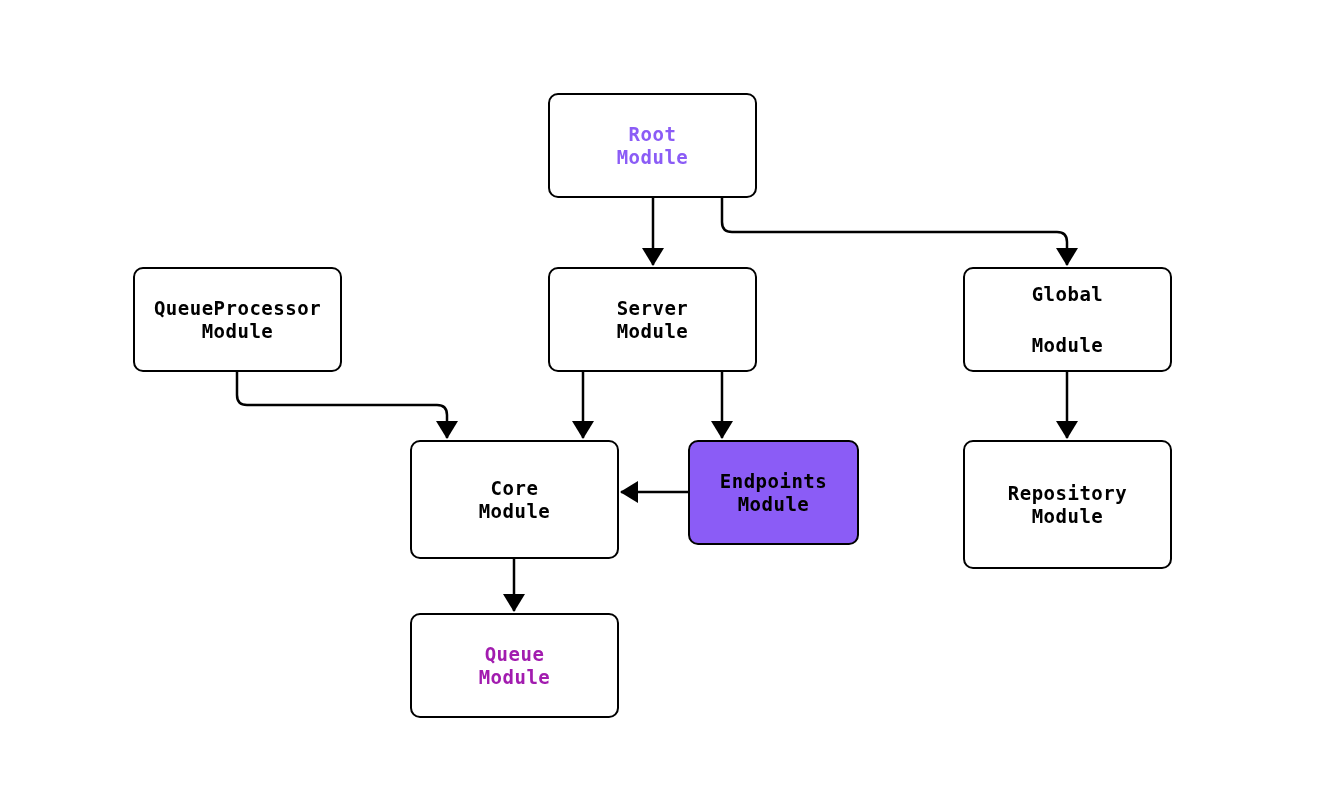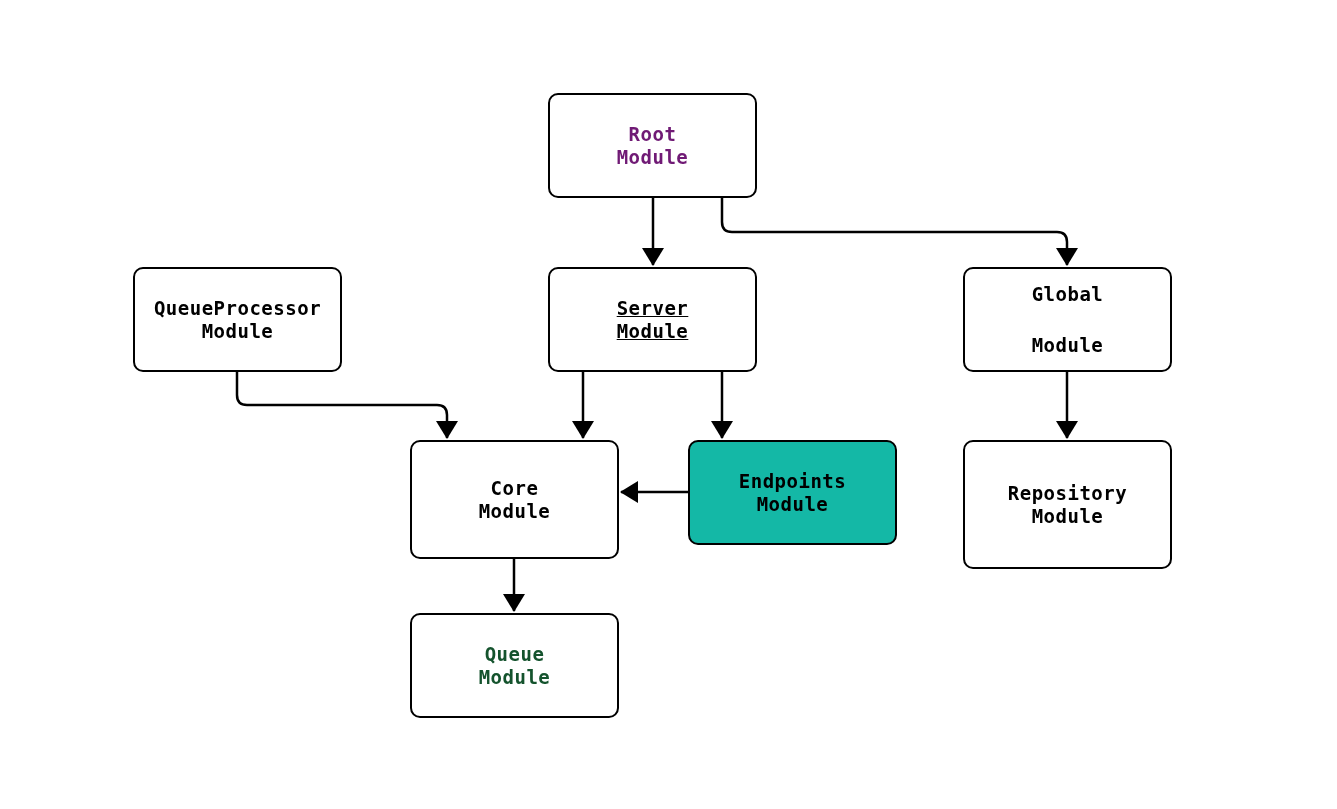"Root" div.node { color: #701a75 -> #8b5cf6 }
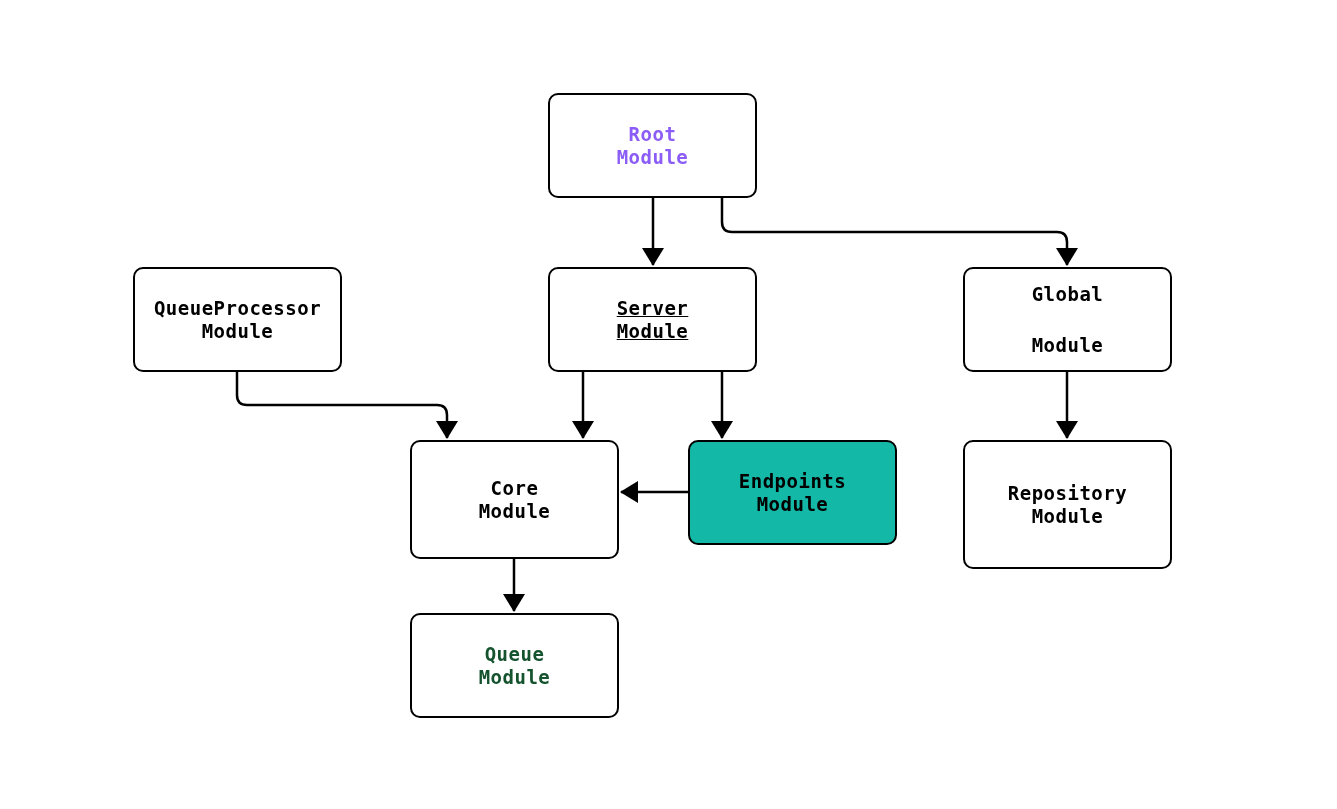"Server" div.node { text-decoration: underline -> none }
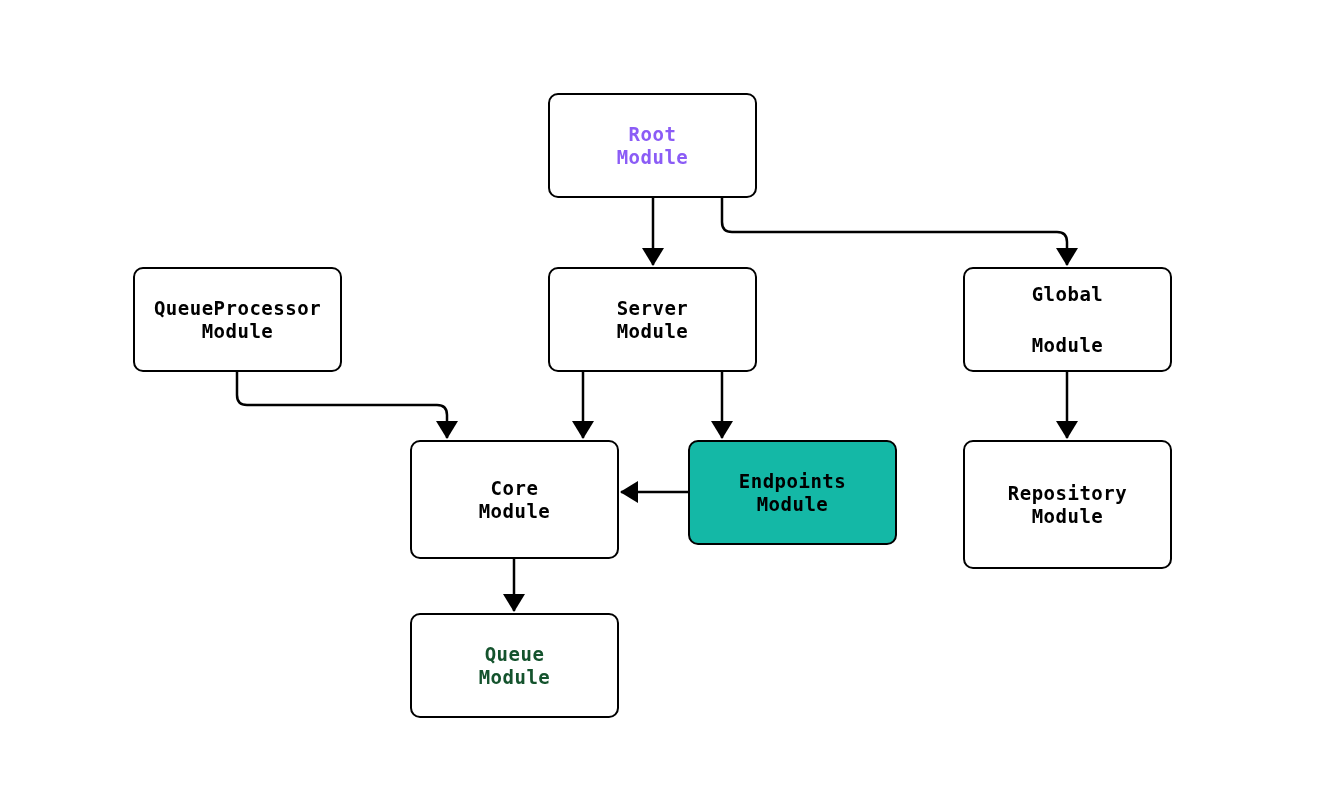"Endpoints" div.node { background: #14b8a6 -> #8b5cf6; width: 209px -> 171px }
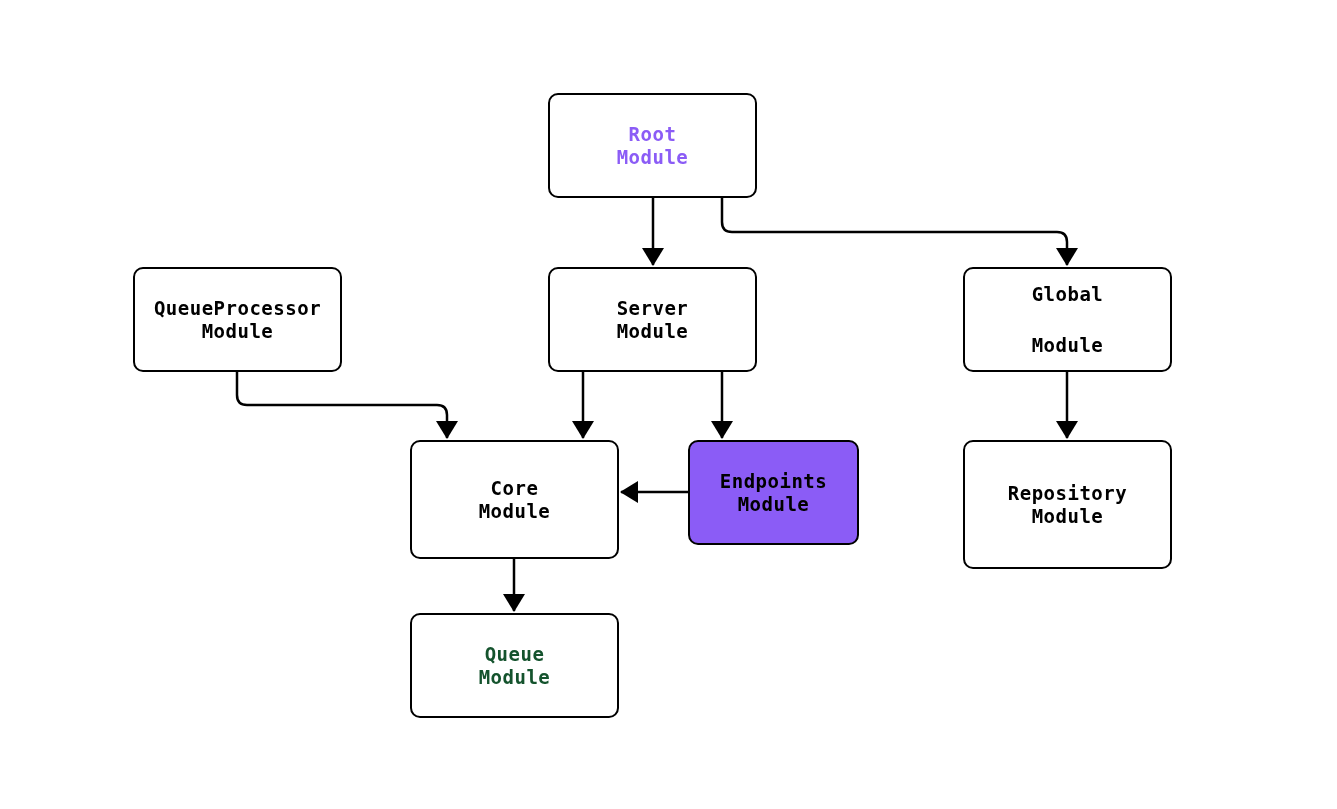"Queue" div.node { color: #14532d -> #a21caf }
